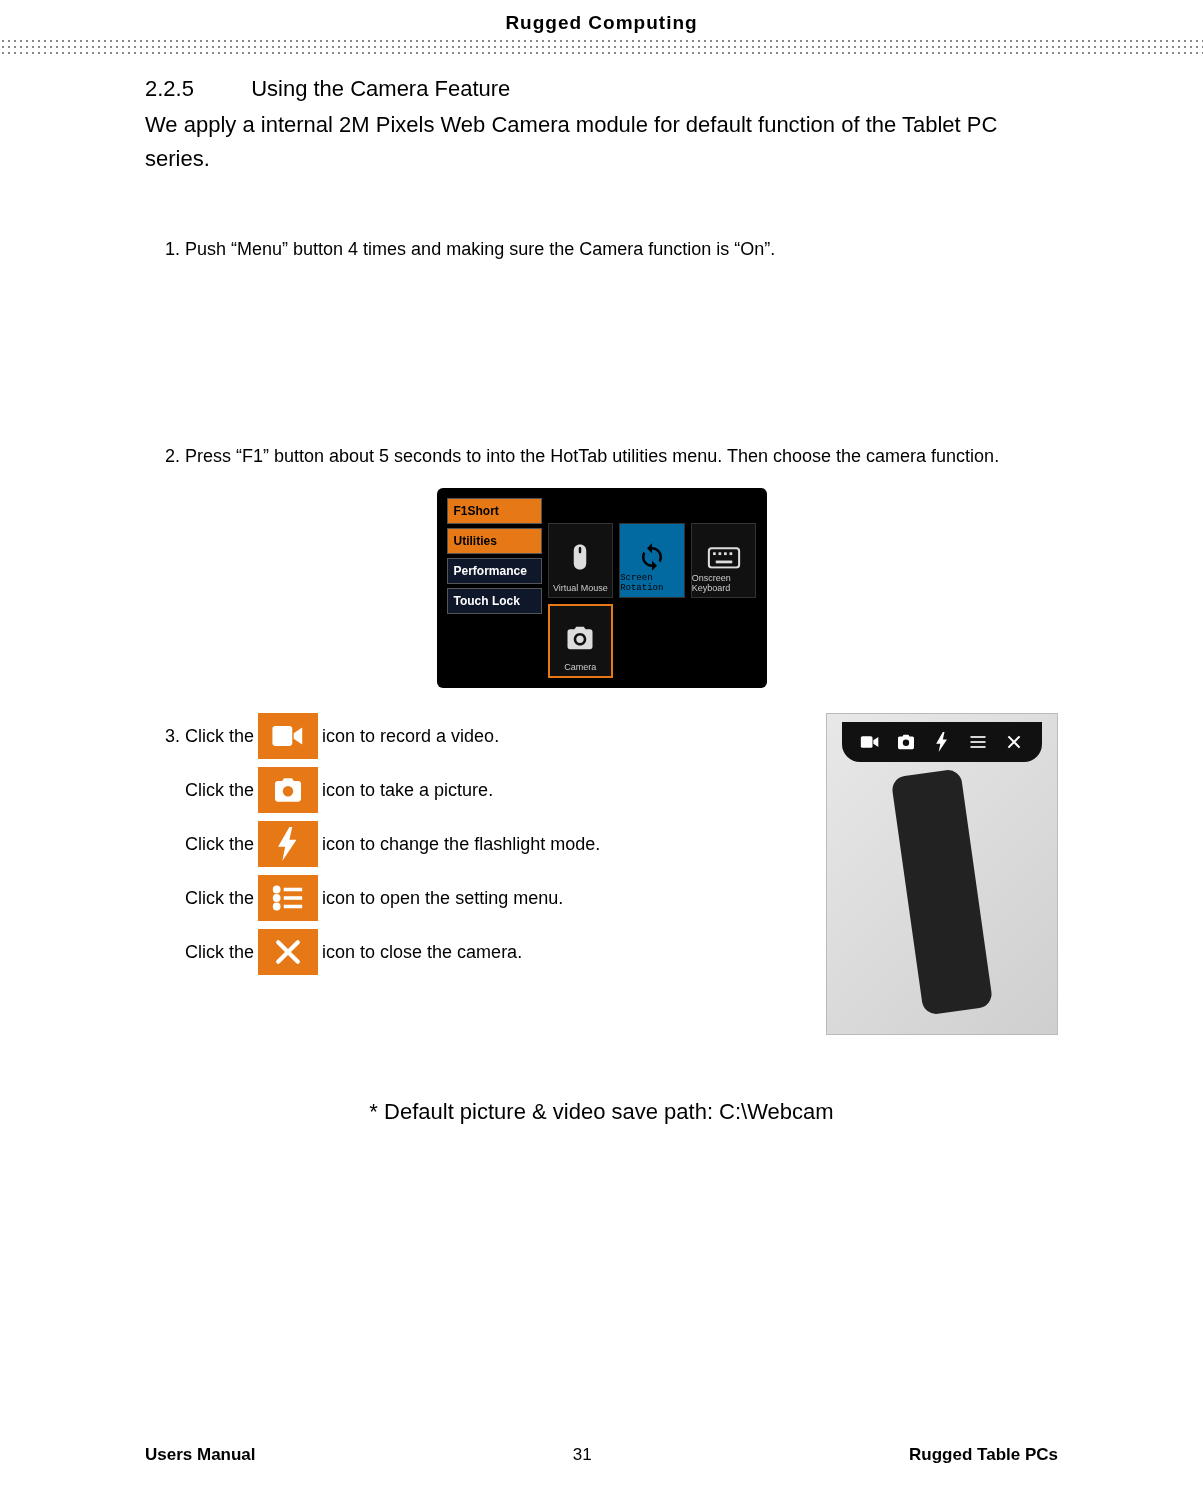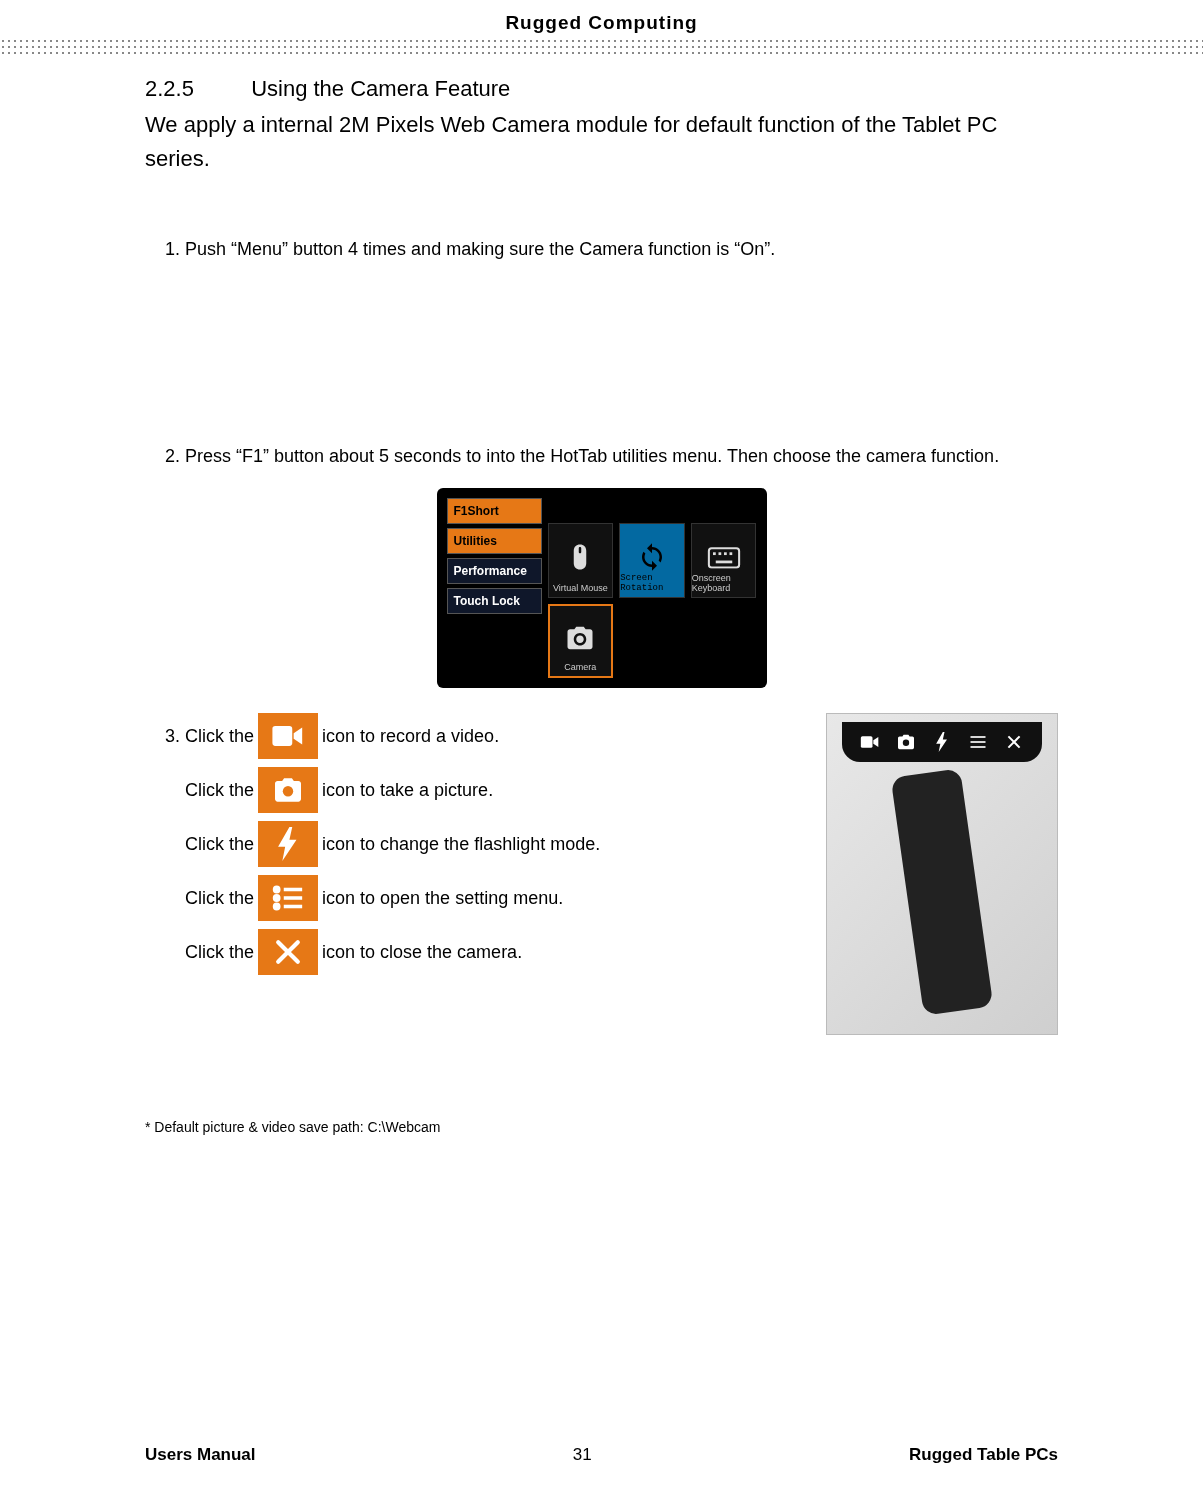"* Default picture & video" .note { font-size: 14px -> 22px; margin-top: 84px -> 64px; text-align: none -> center }
